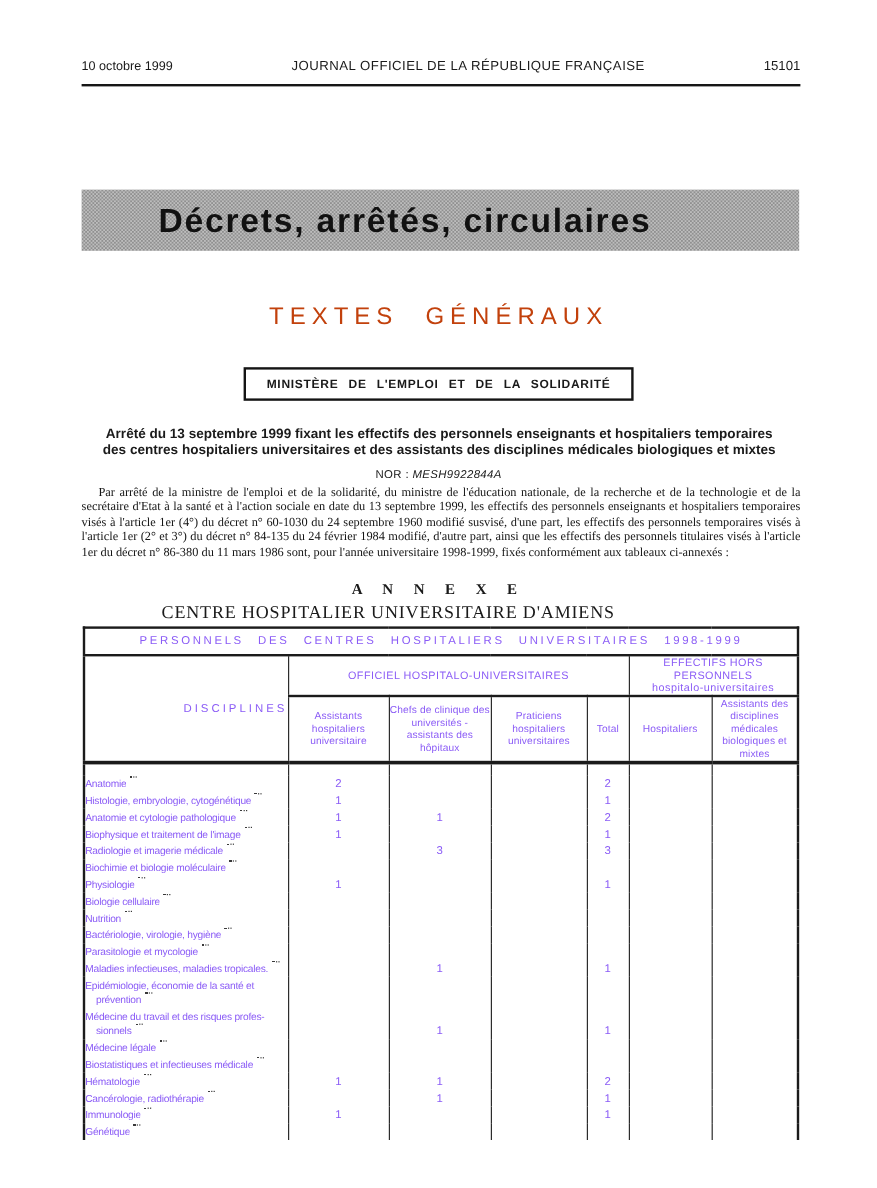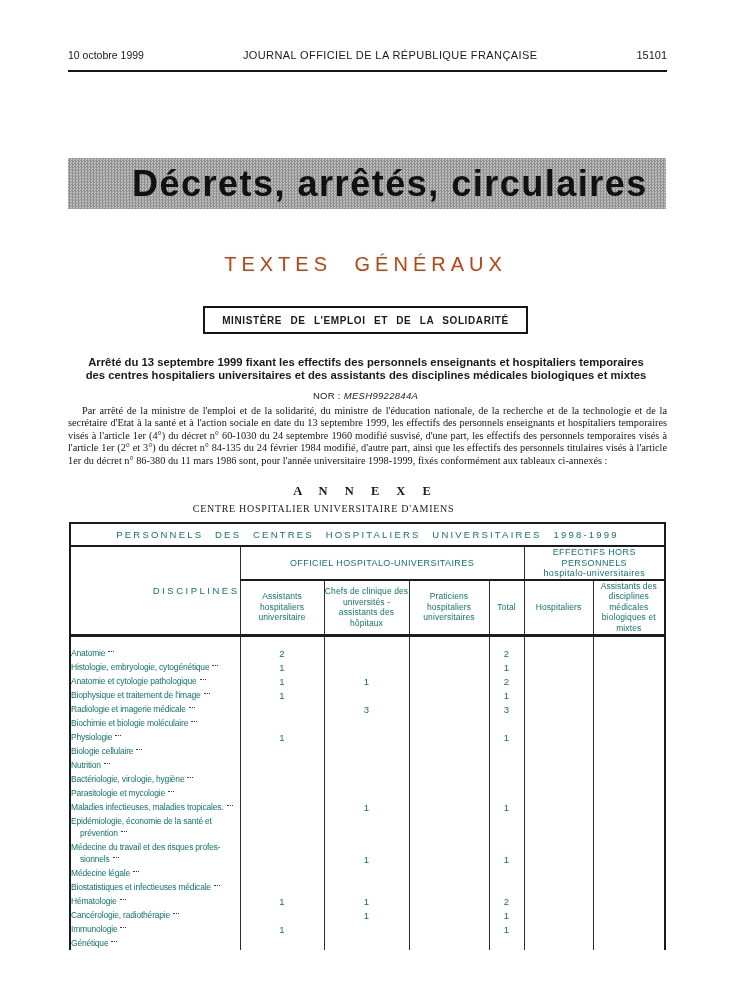"Décrets, arrêtés, circulaires" .banner-title { font-size: 36px -> 28px }
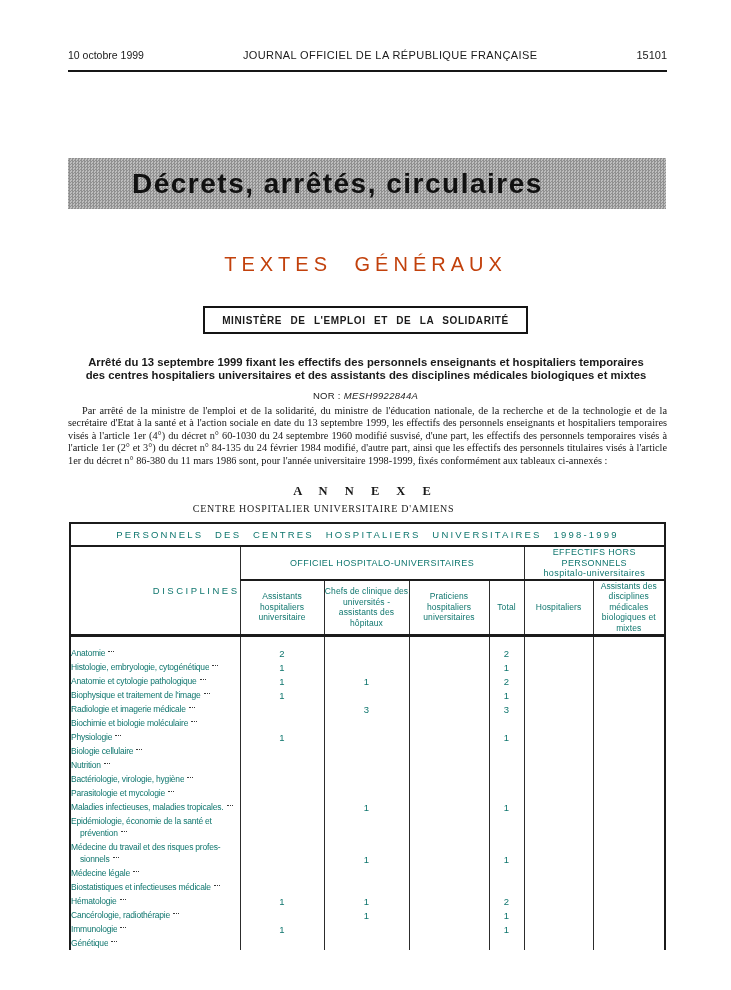"CENTRE HOSPITALIER UNIVERSITAIRE" .annexe-sub { font-size: 10px -> 15px }
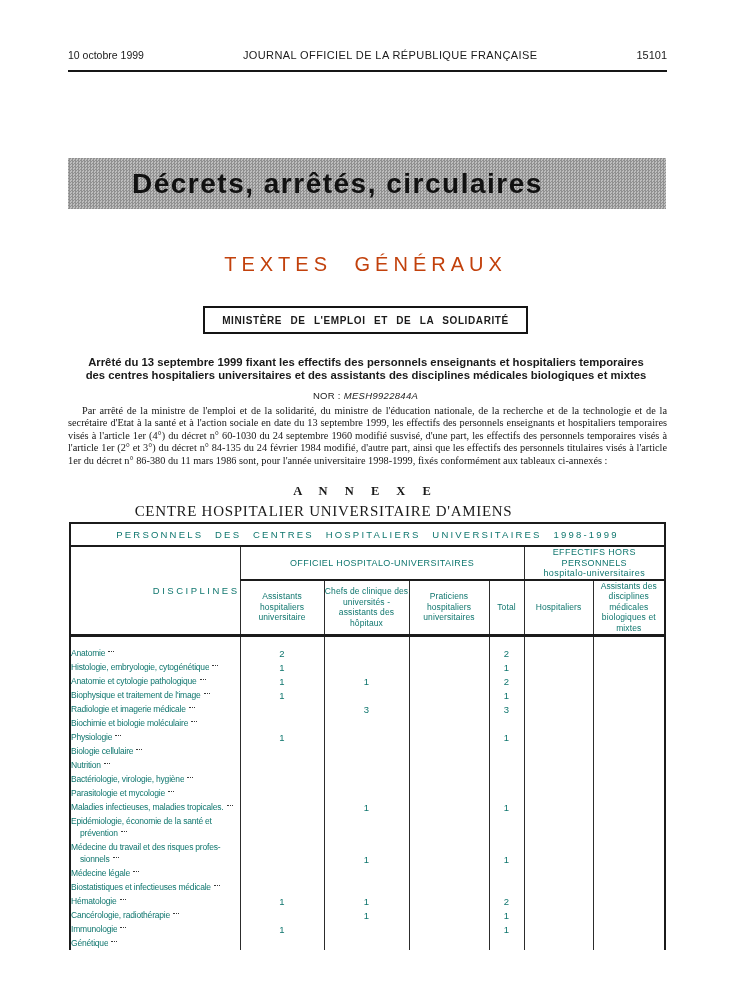"PERSONNELS DES CENTRES HOSPITALIERS" table.main { color: #0f766e -> #8b5cf6 }
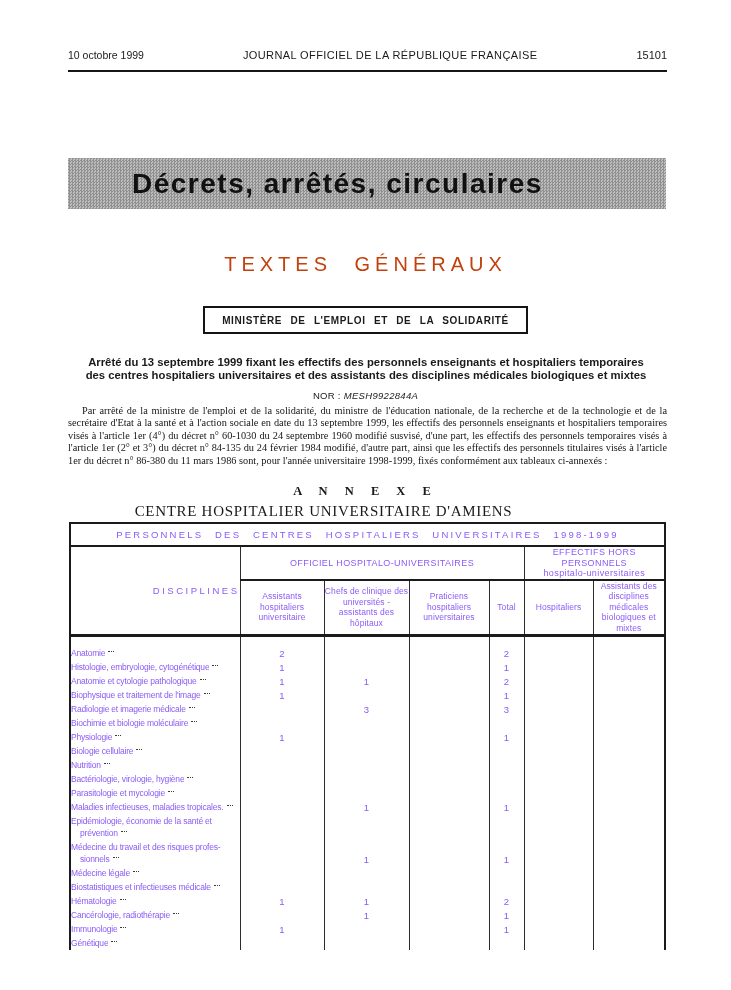"Anatomie" .lbl-last { align-items: center -> flex-start }
